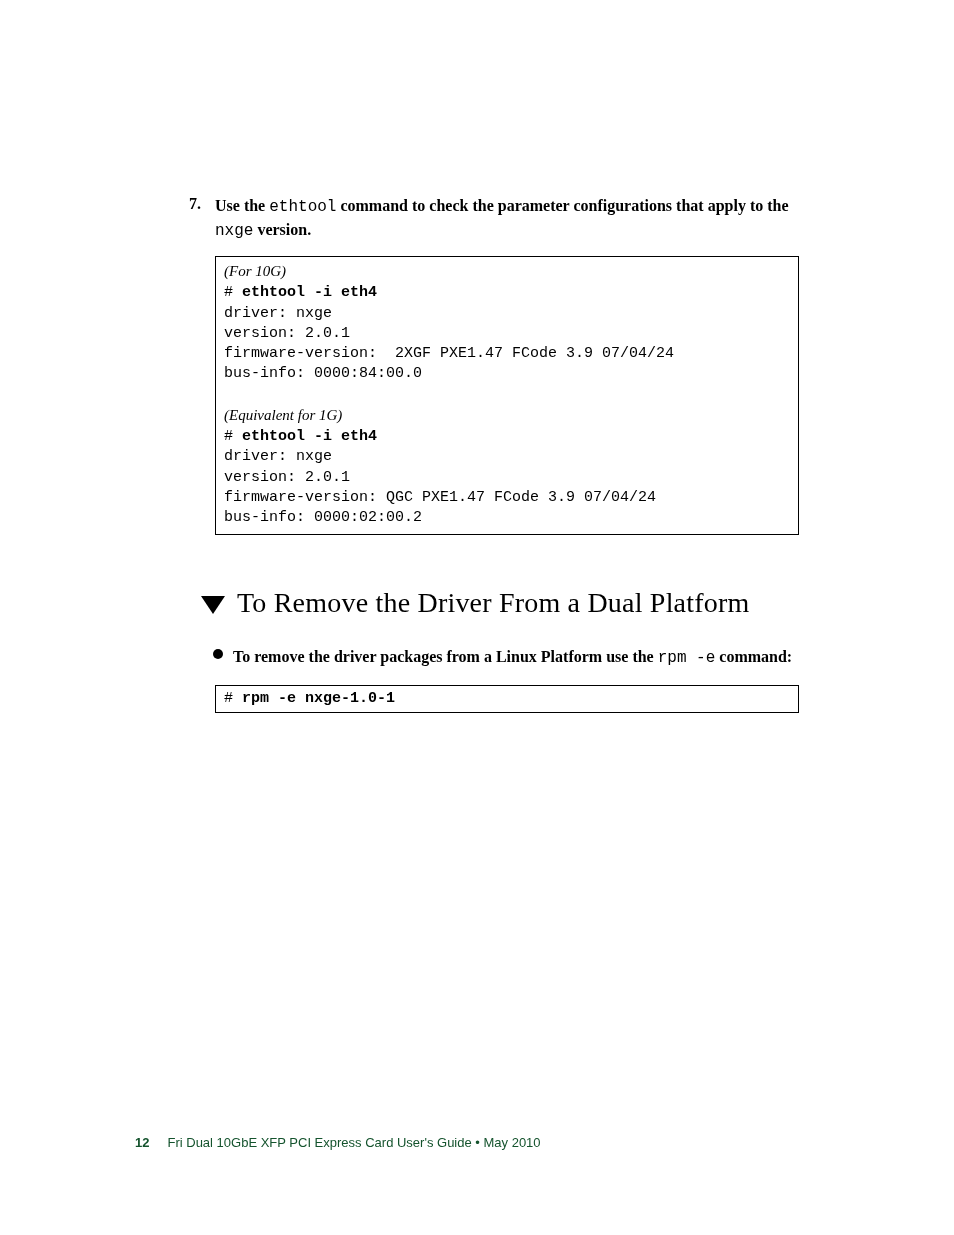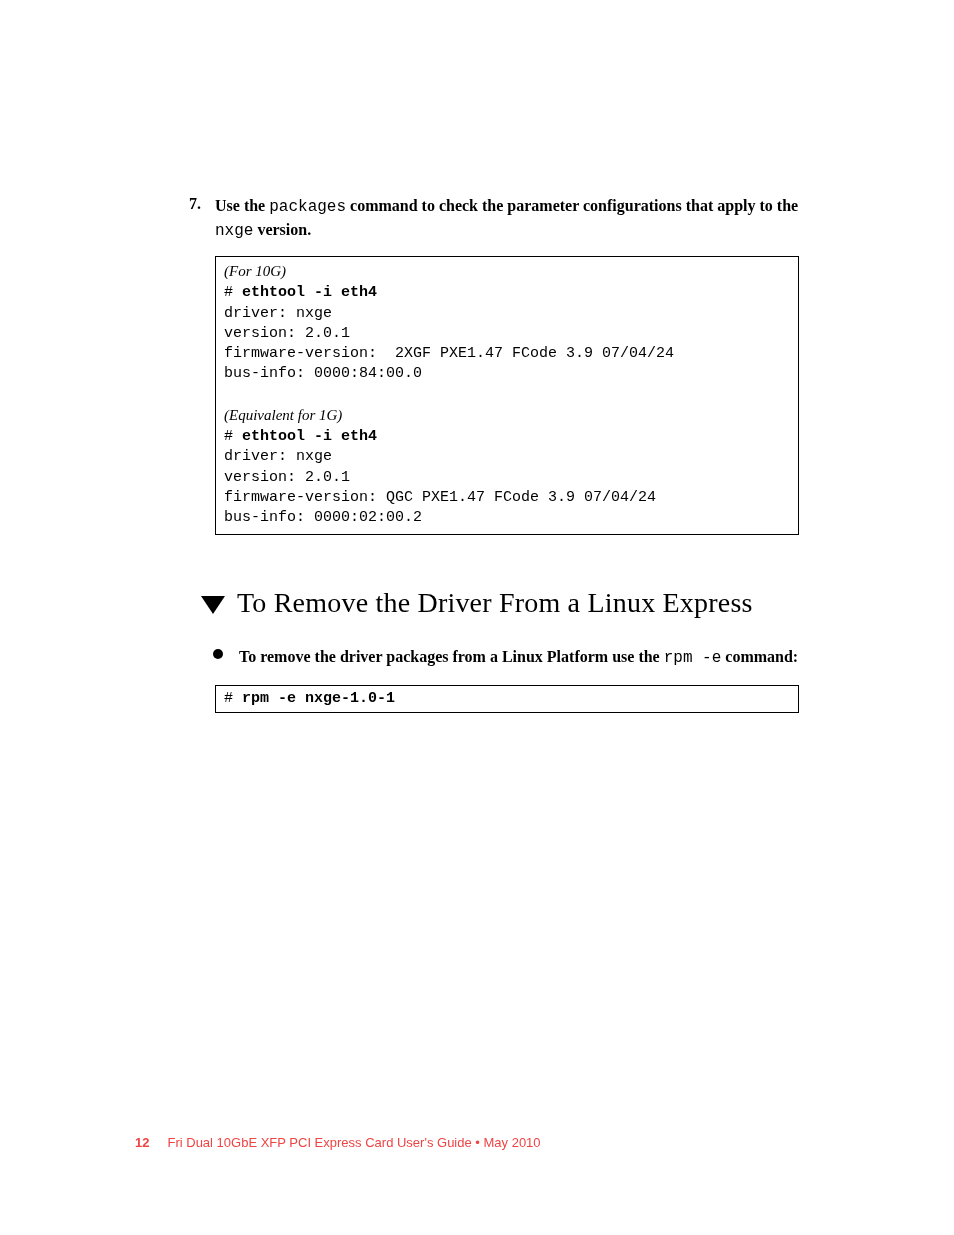"packages" span.mono { text: packages -> ethtool }
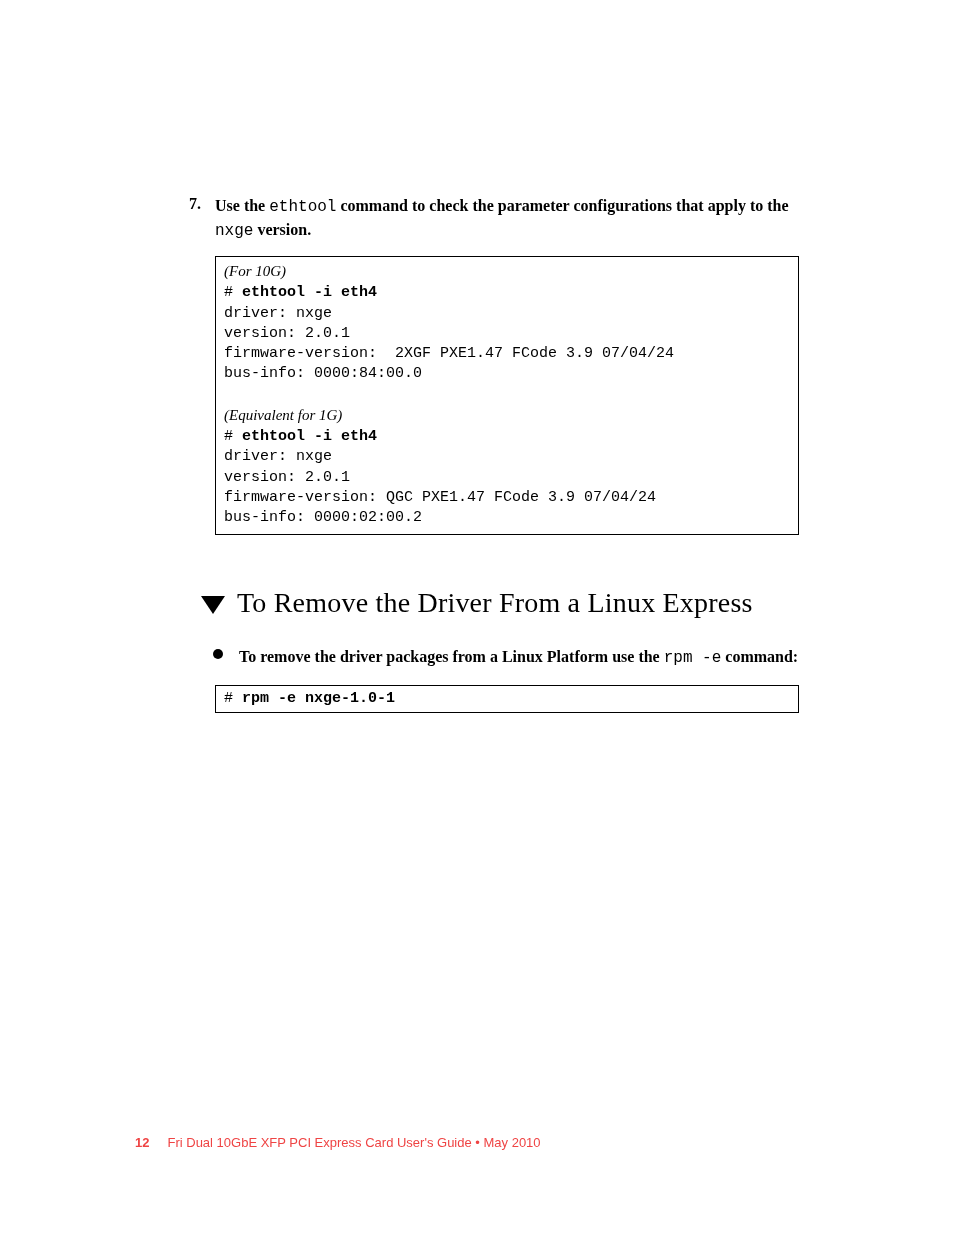"To Remove the Driver From" div.heading-text { text: Linux Express -> Dual Platform }
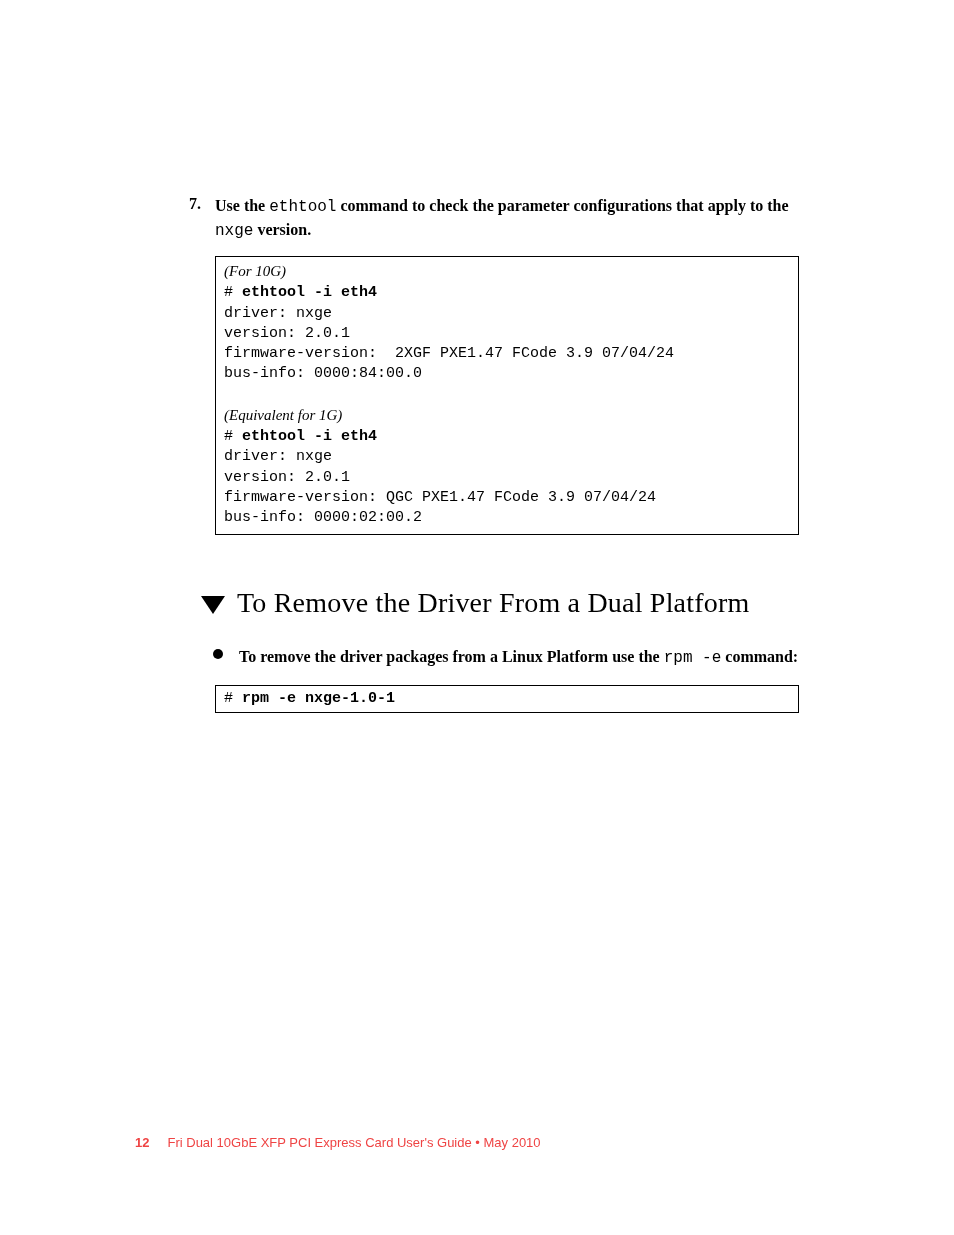"To remove the driver packages" .bullet-row { gap: 16px -> 10px }
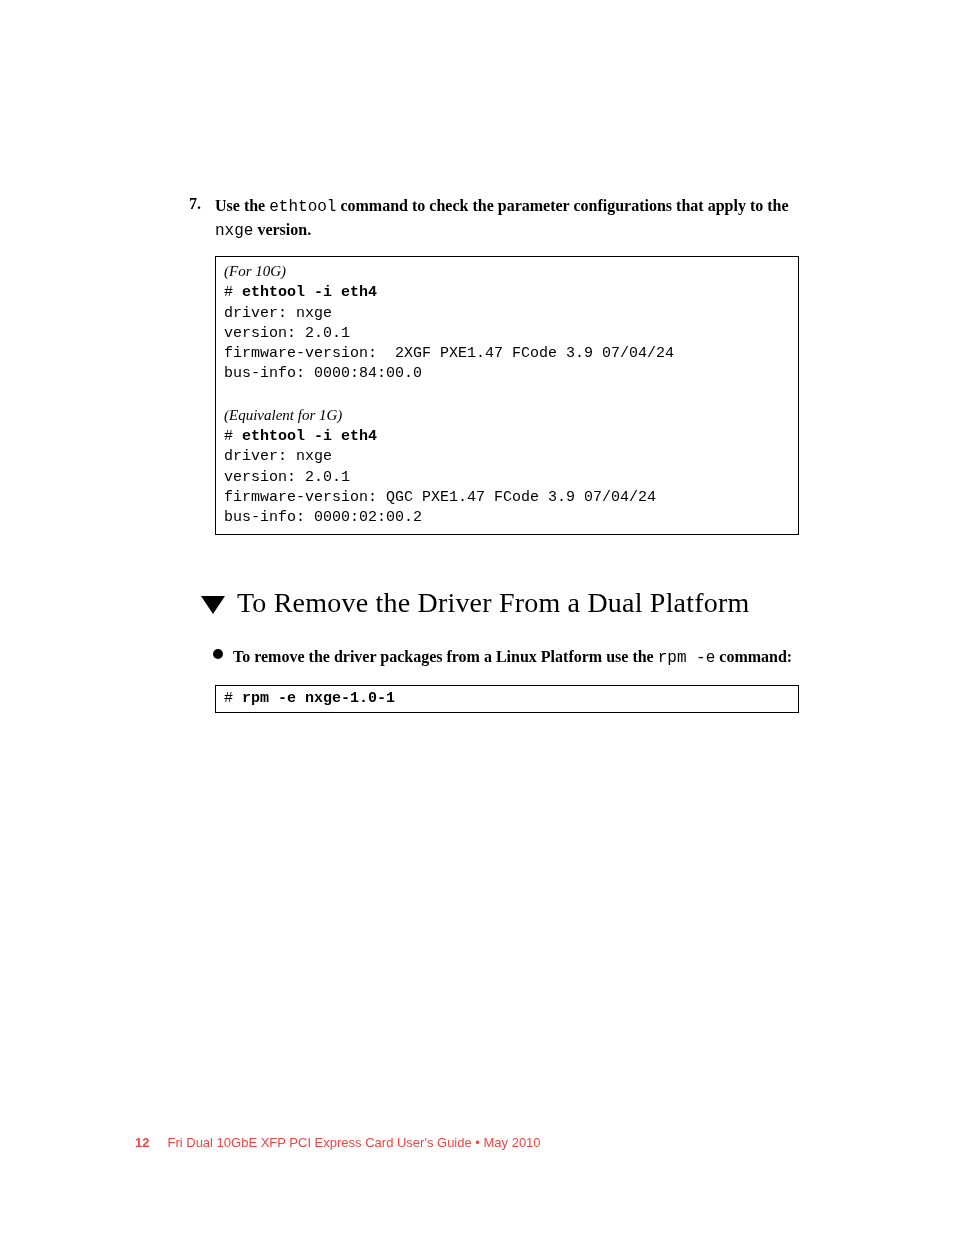"12" .footer { color: #ef4444 -> #14532d }
